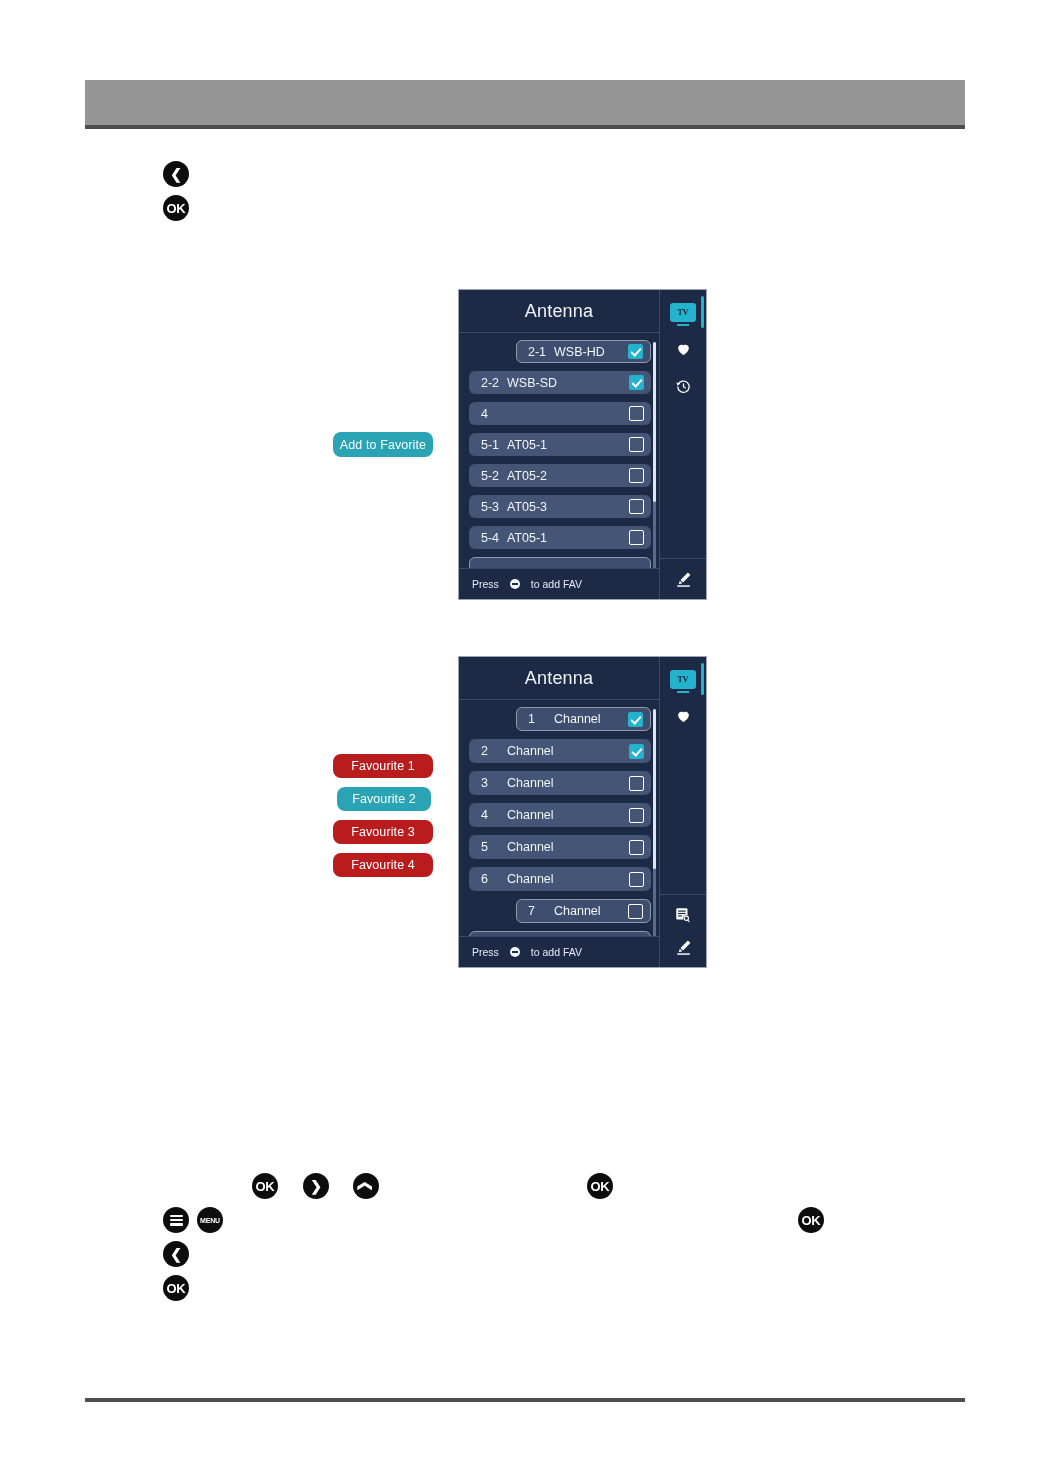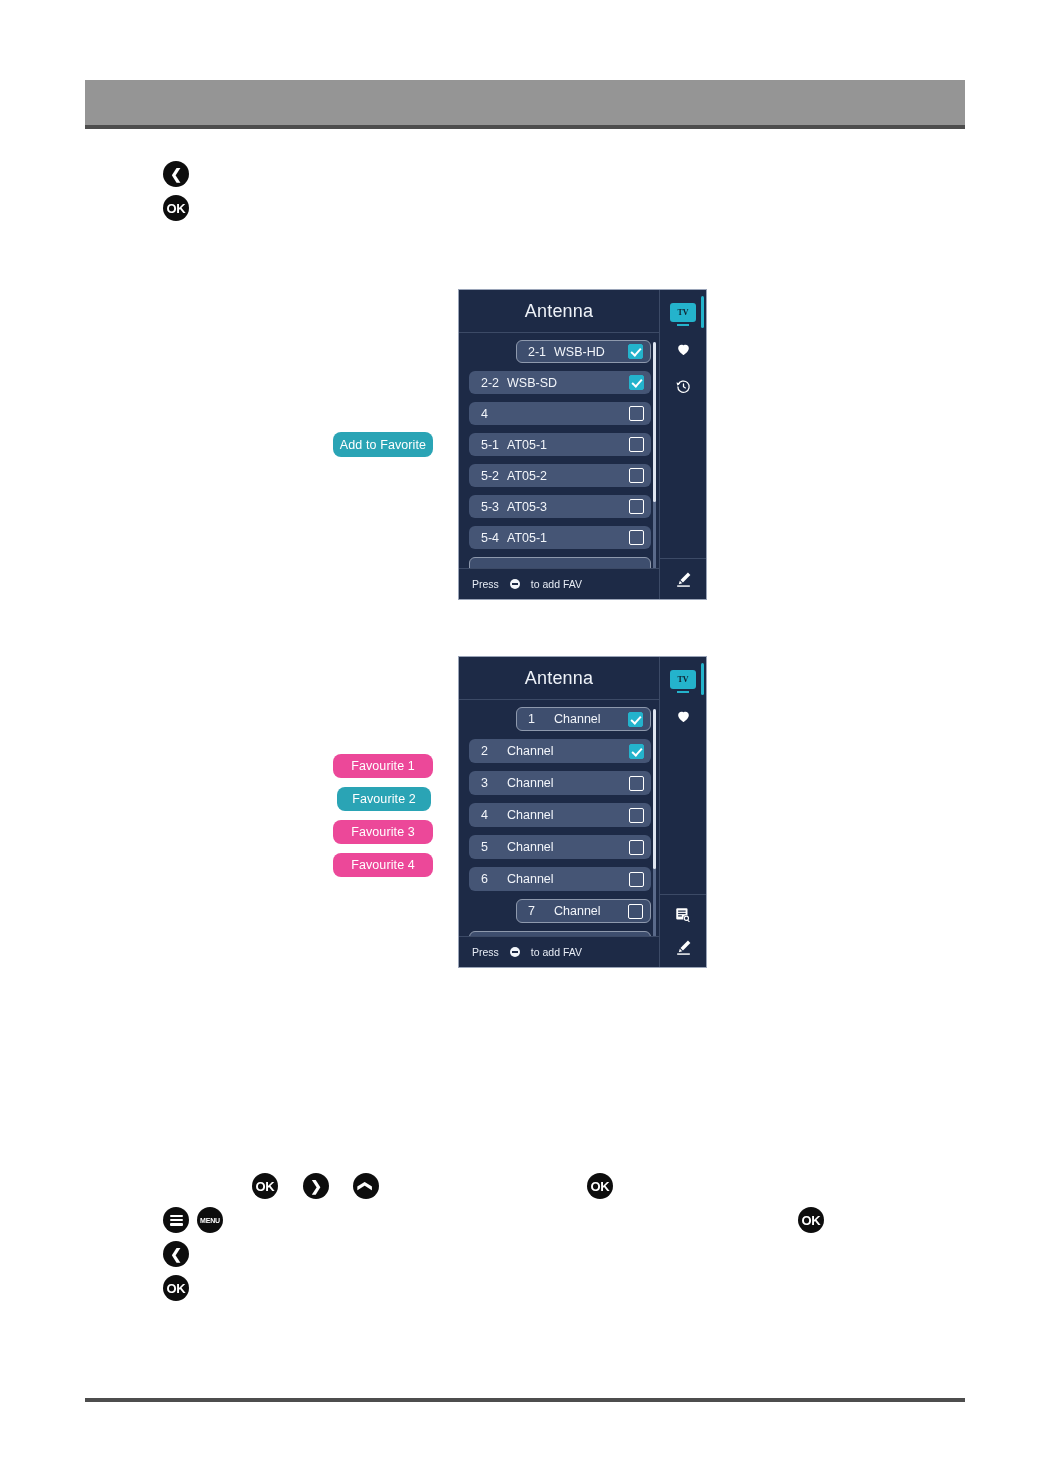"Favourite 1" .pill.navy { background: #ec4899 -> #b91c1c }
